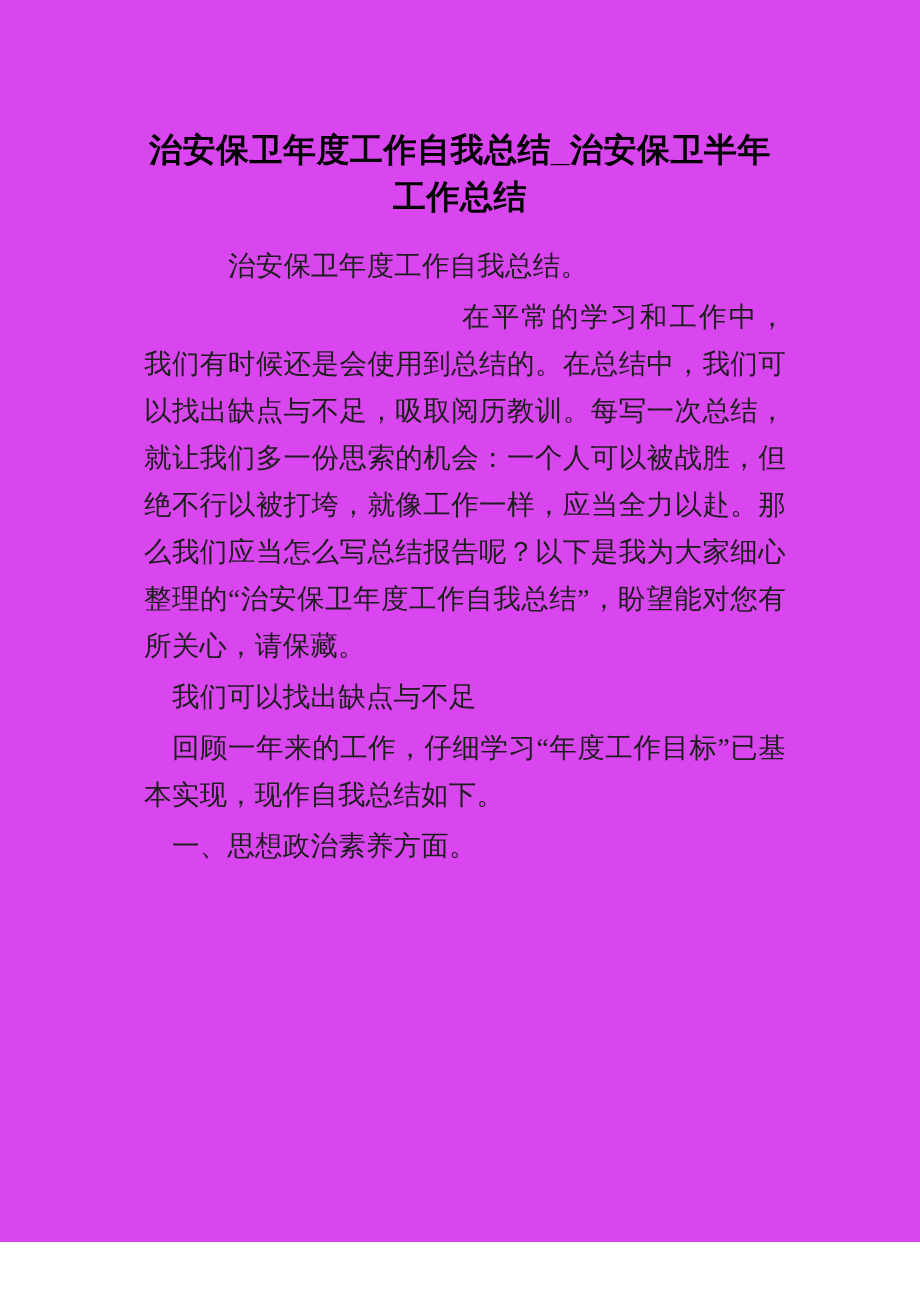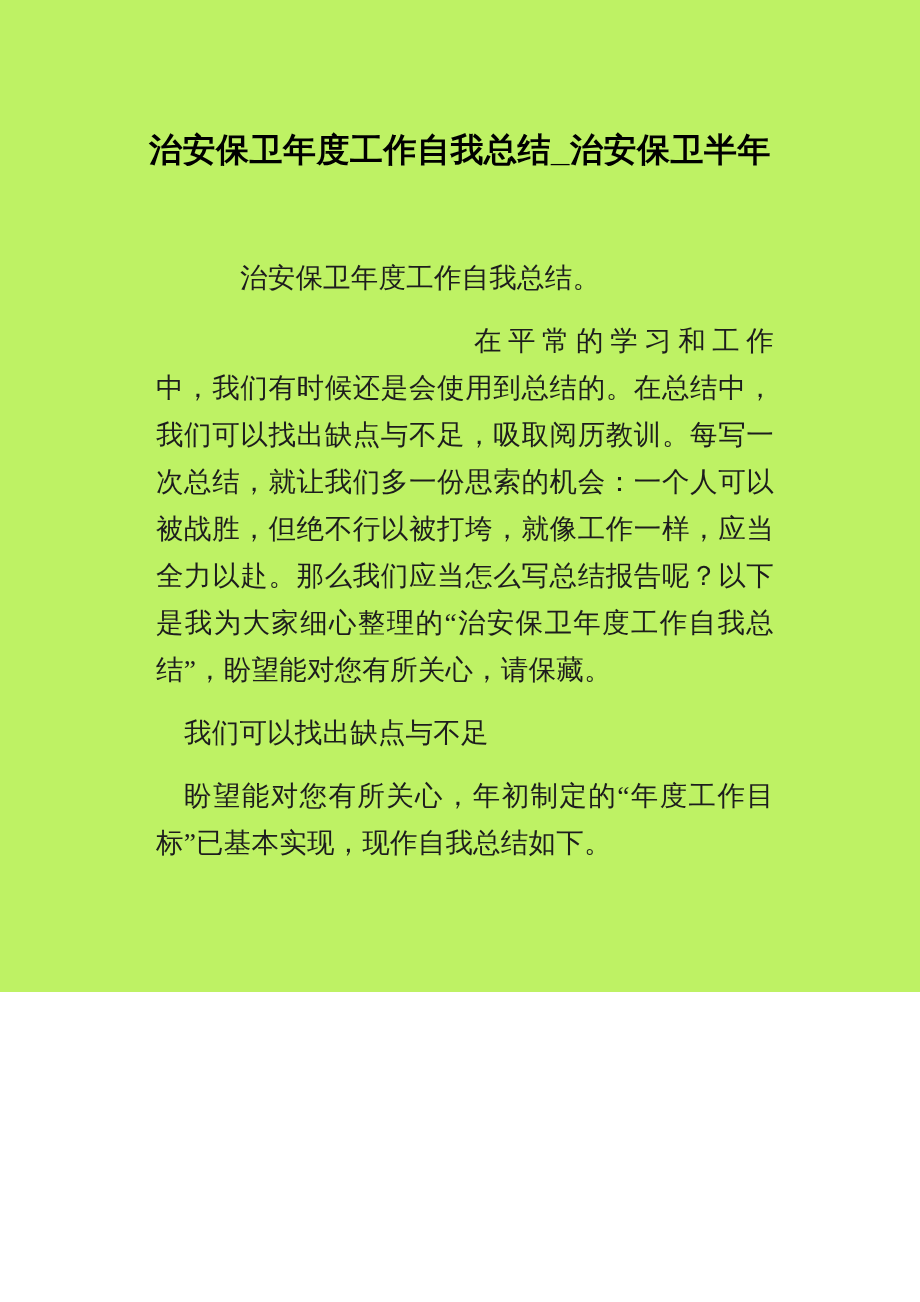"治安保卫年度工作自我总结_治安保卫半年" .page { background: #bef264 -> #d946ef; height: 992px -> 1242px }
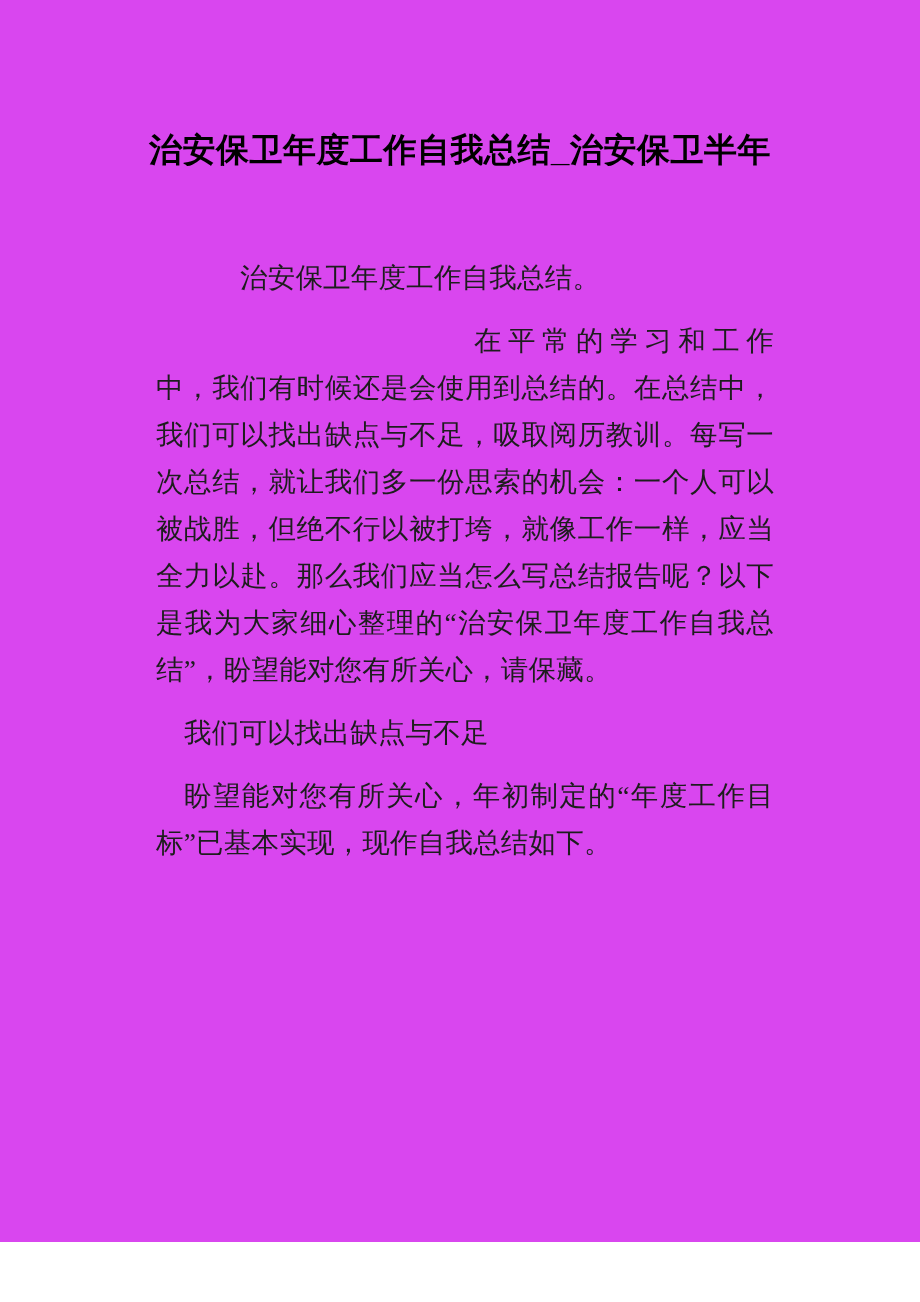"工作总结" div { html: none -> <div>工作总结</div> }
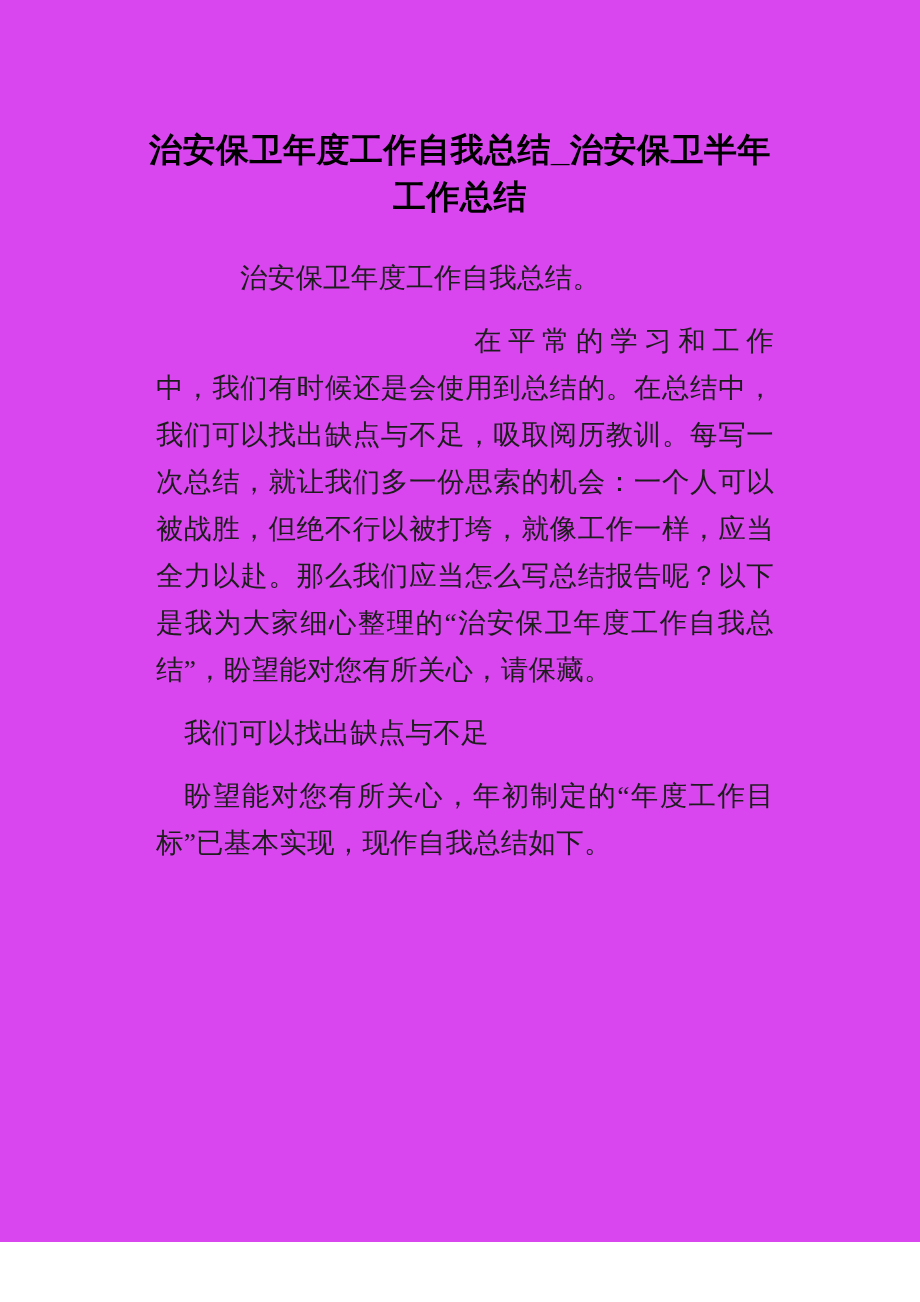"治安保卫年度工作自我总结。" .para { margin: 16px -> 4px }
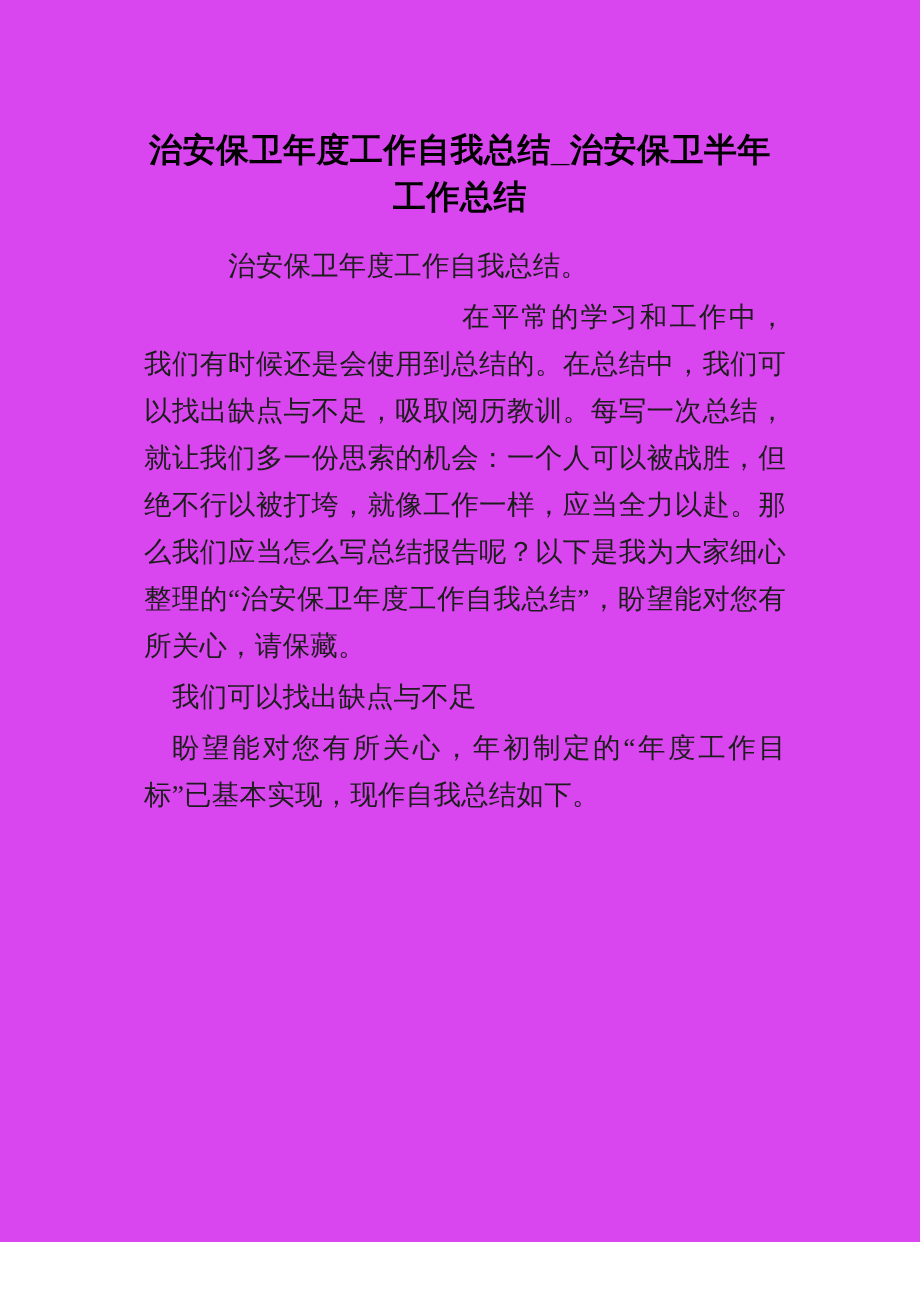"盼望能对您有所关心，年初制定的“年度工作目标”已基本实现，现作自我总结如下。" p.para { text: 盼望能对您有所关心，年初制定的 -> 回顾一年来的工作，仔细学习 }
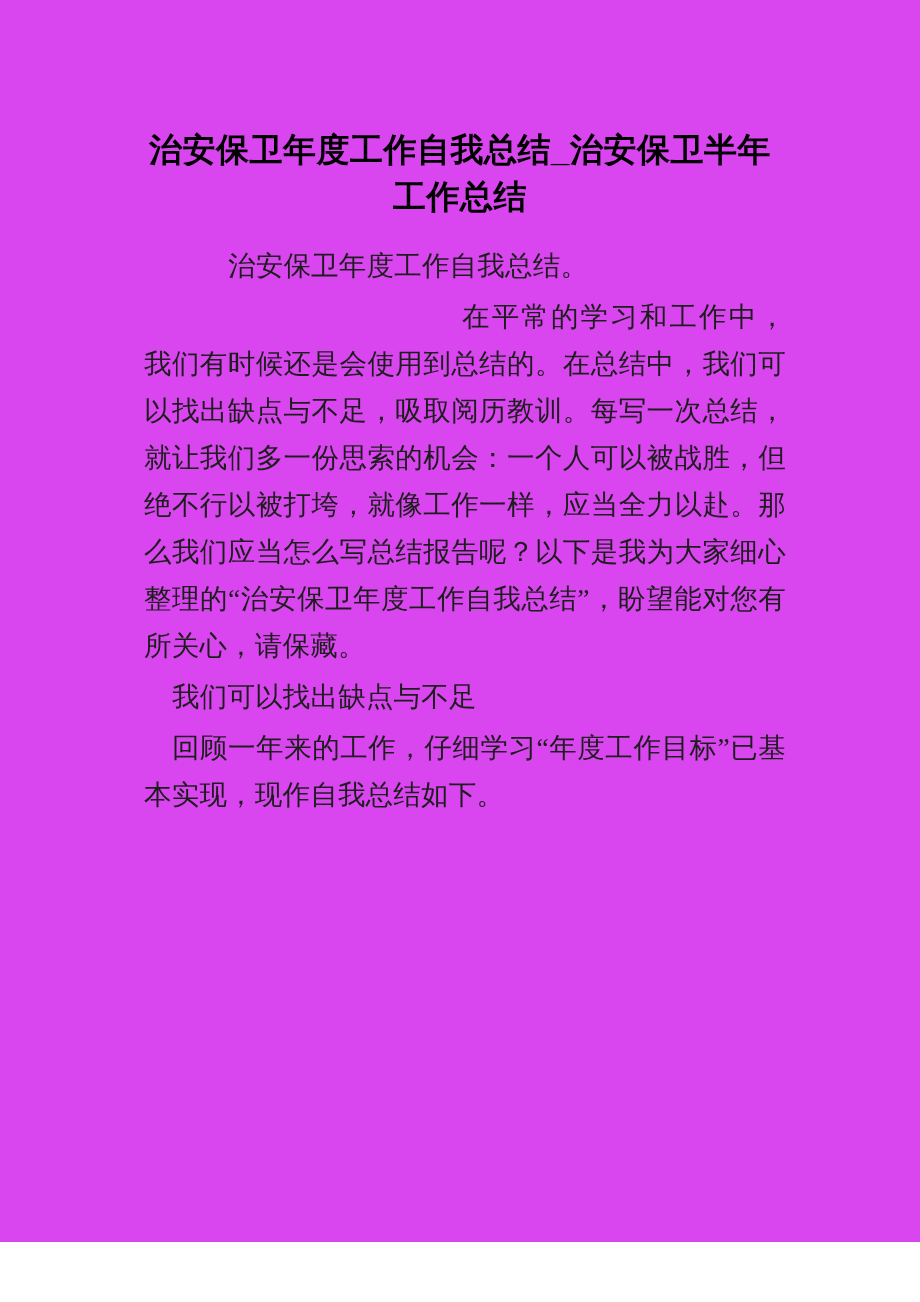"一、思想政治素养方面。" p.para { html: none -> <p>一、思想政治素养方面。</p> }
